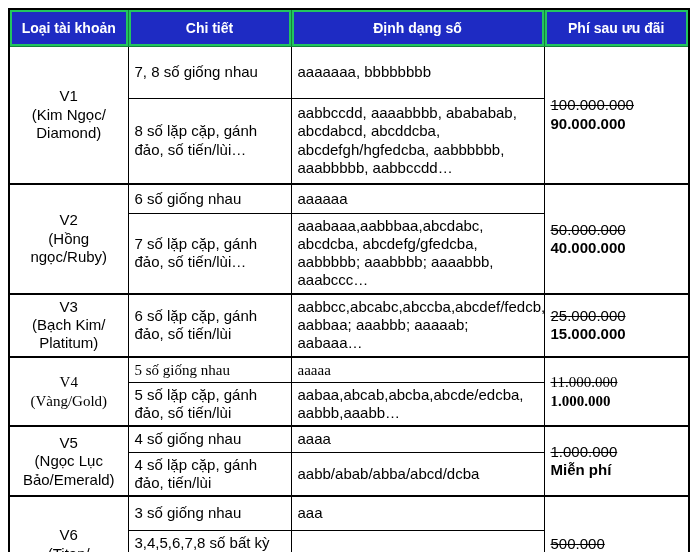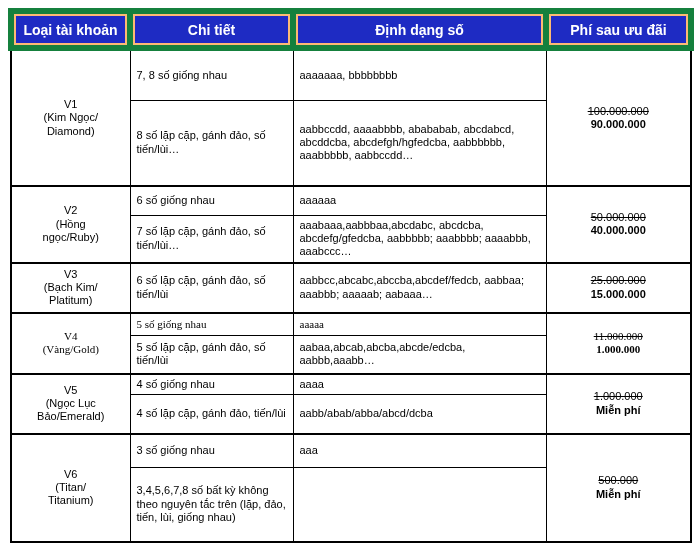"Loại tài khoản" thead th { background: #fdba74 -> #22c55e; border: 6px solid #15803d -> 1px solid #15803d }
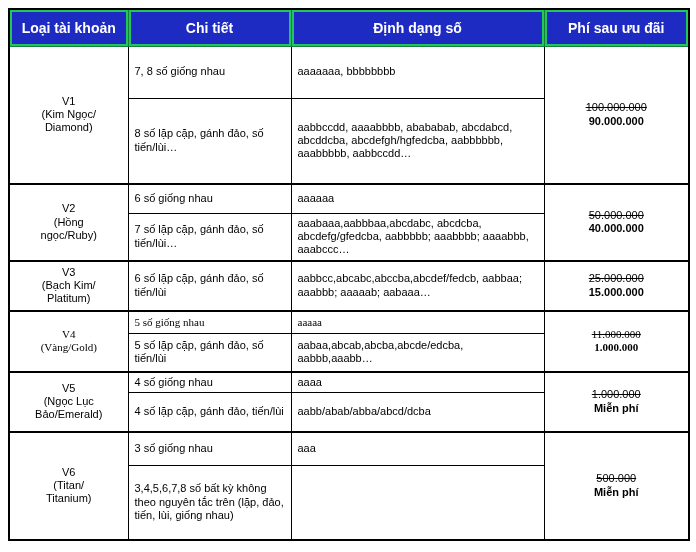"7, 8 số giống nhau" tbody td { font-size: 11px -> 15px }
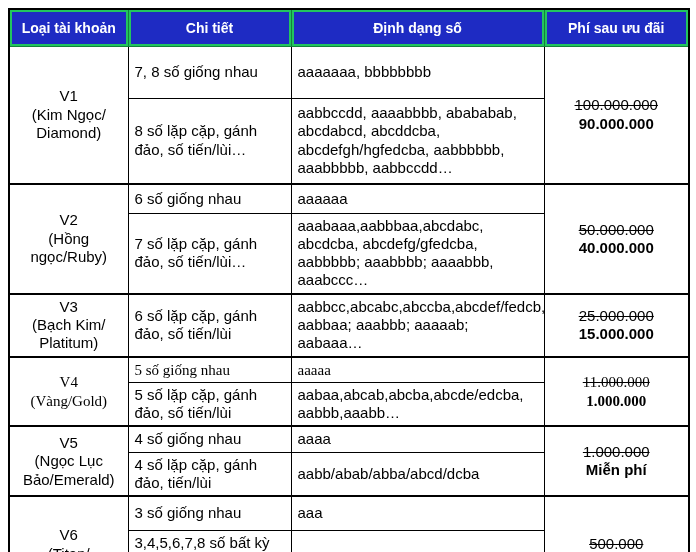"100.000.000" td.fee { text-align: center -> none }
